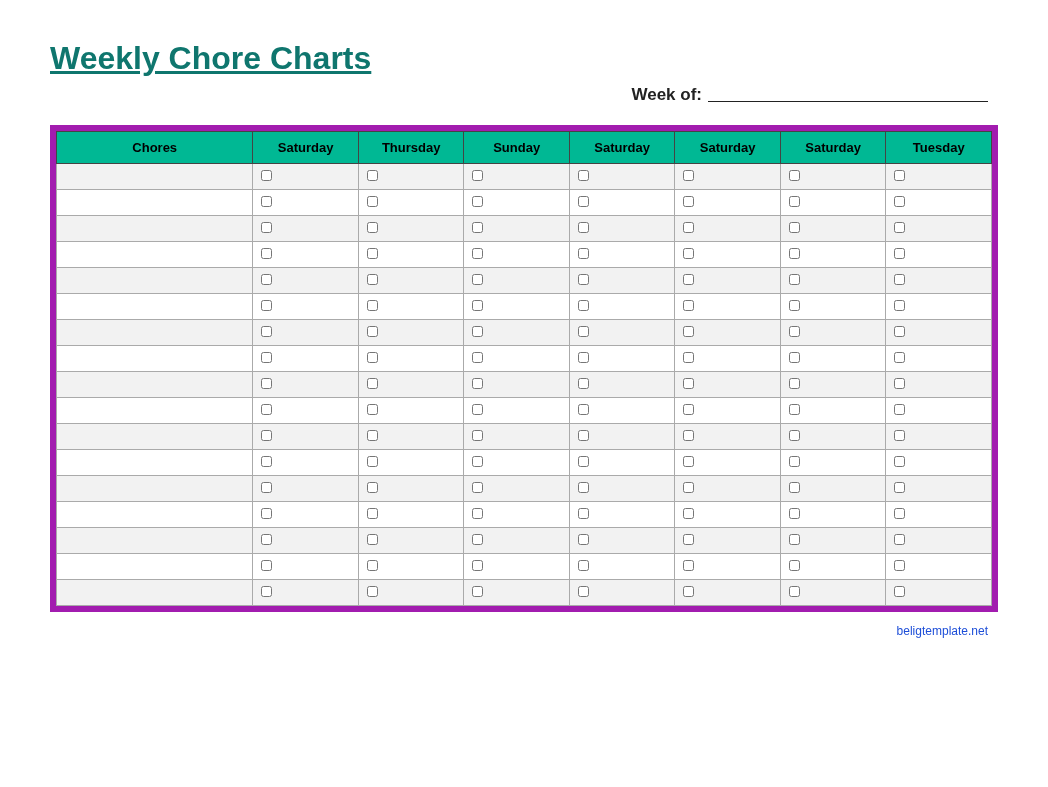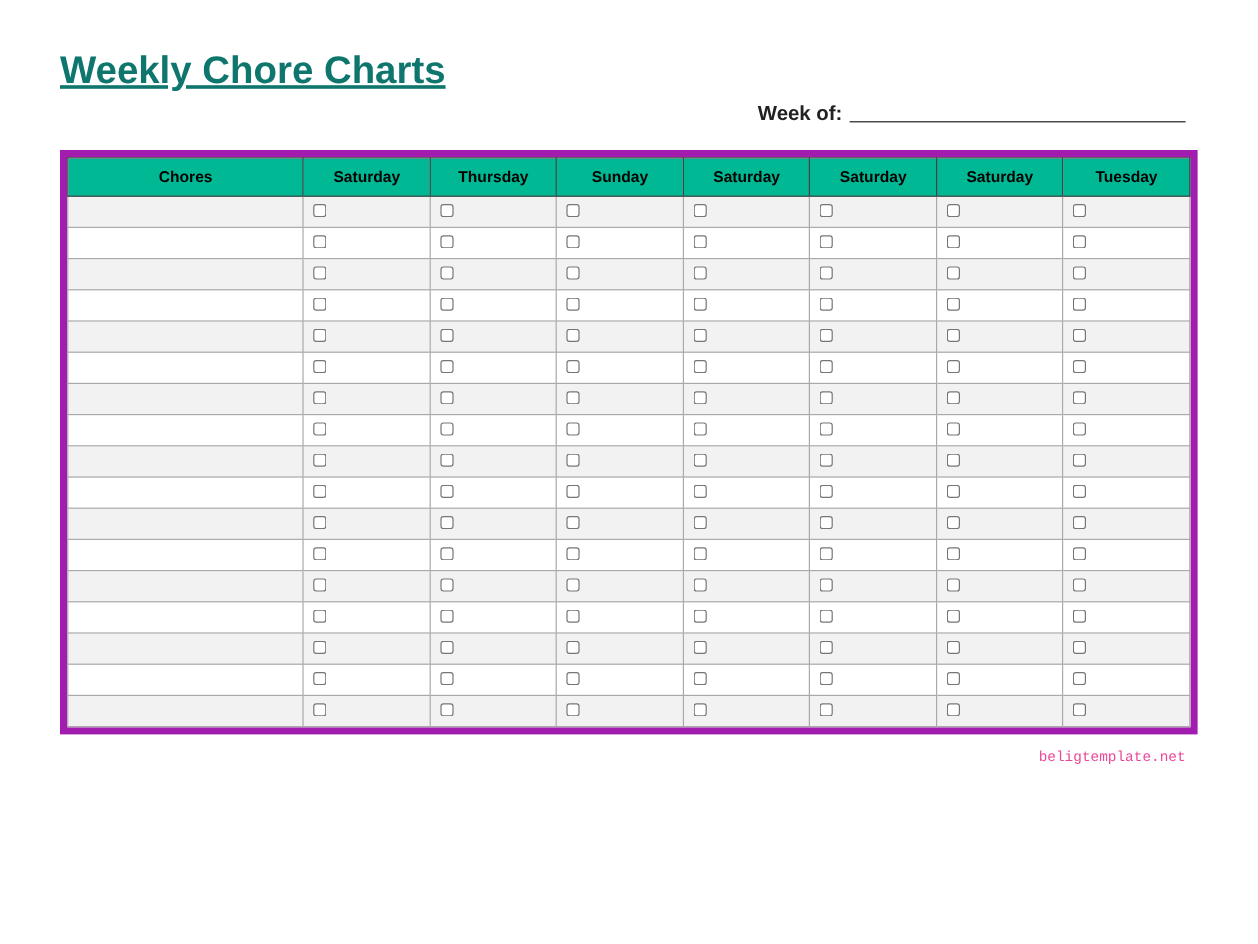"beligtemplate.net" .footer { color: #ec4899 -> #1d4ed8; font-family: Liberation Mono, monospace -> none }
